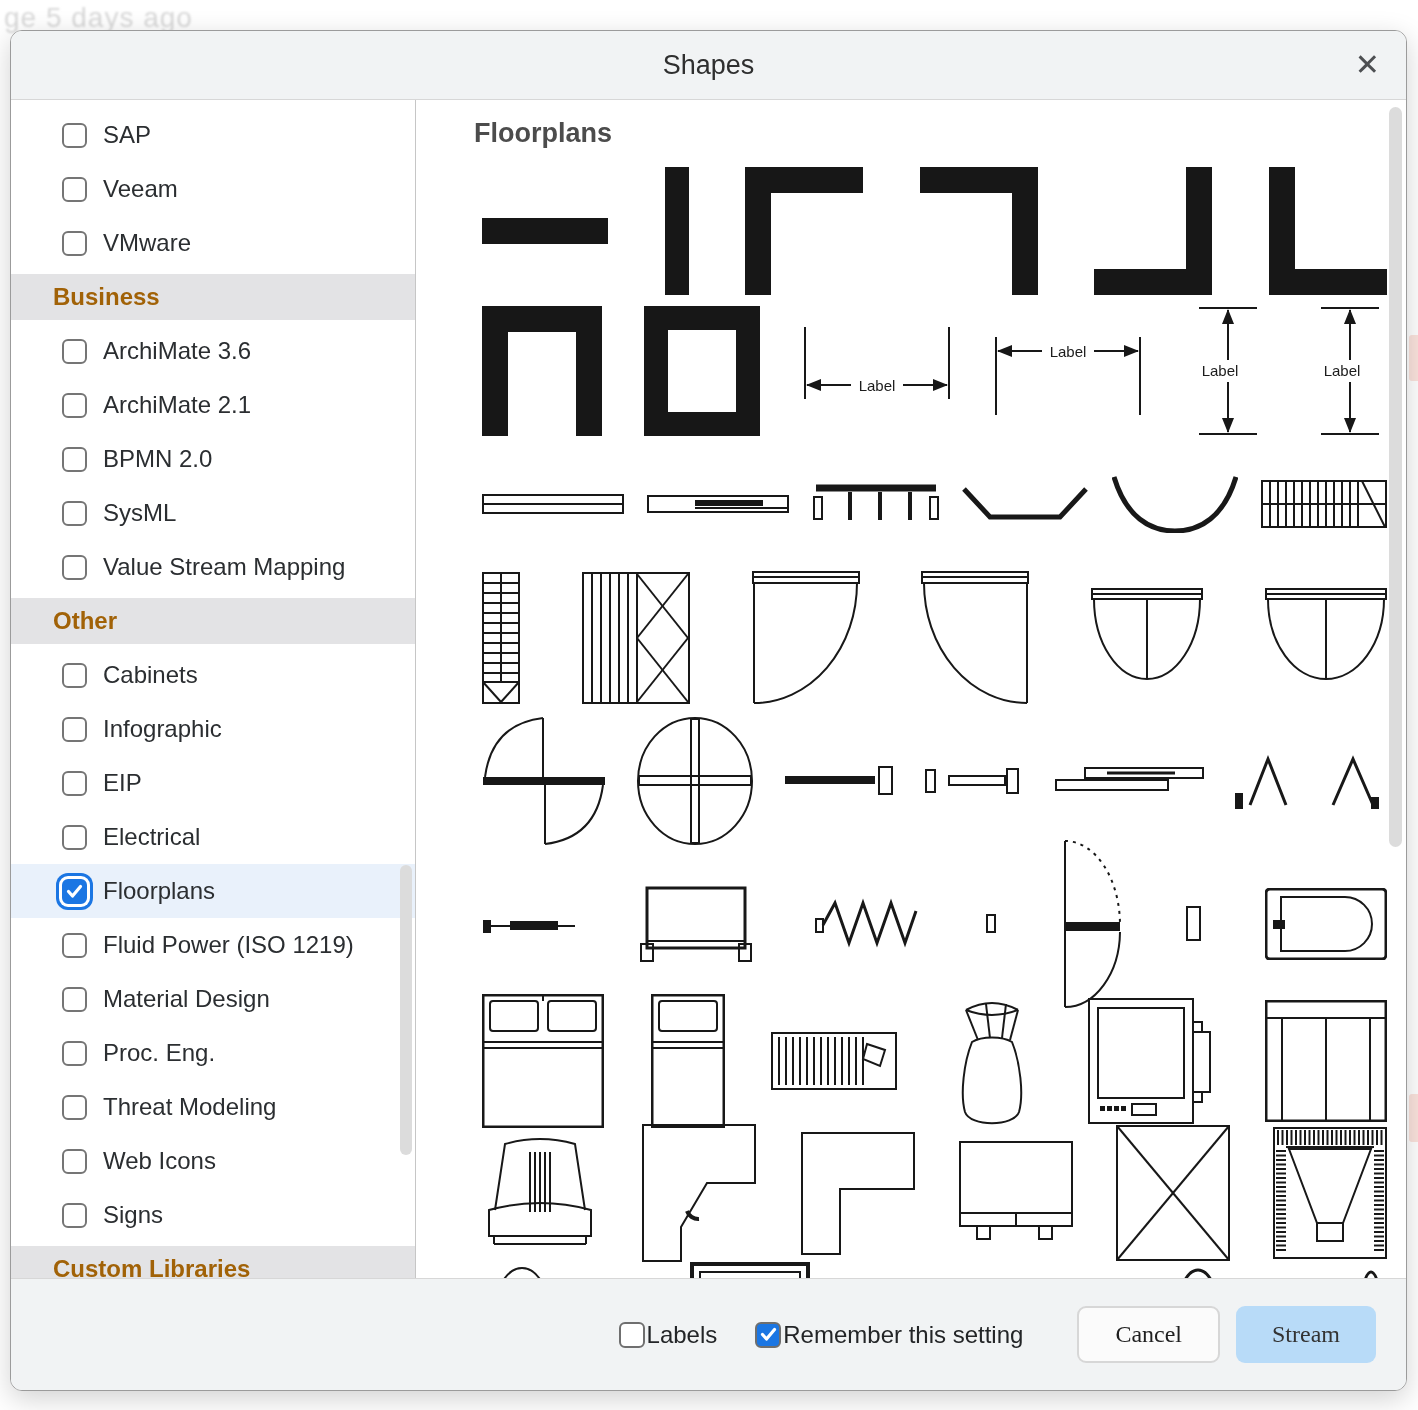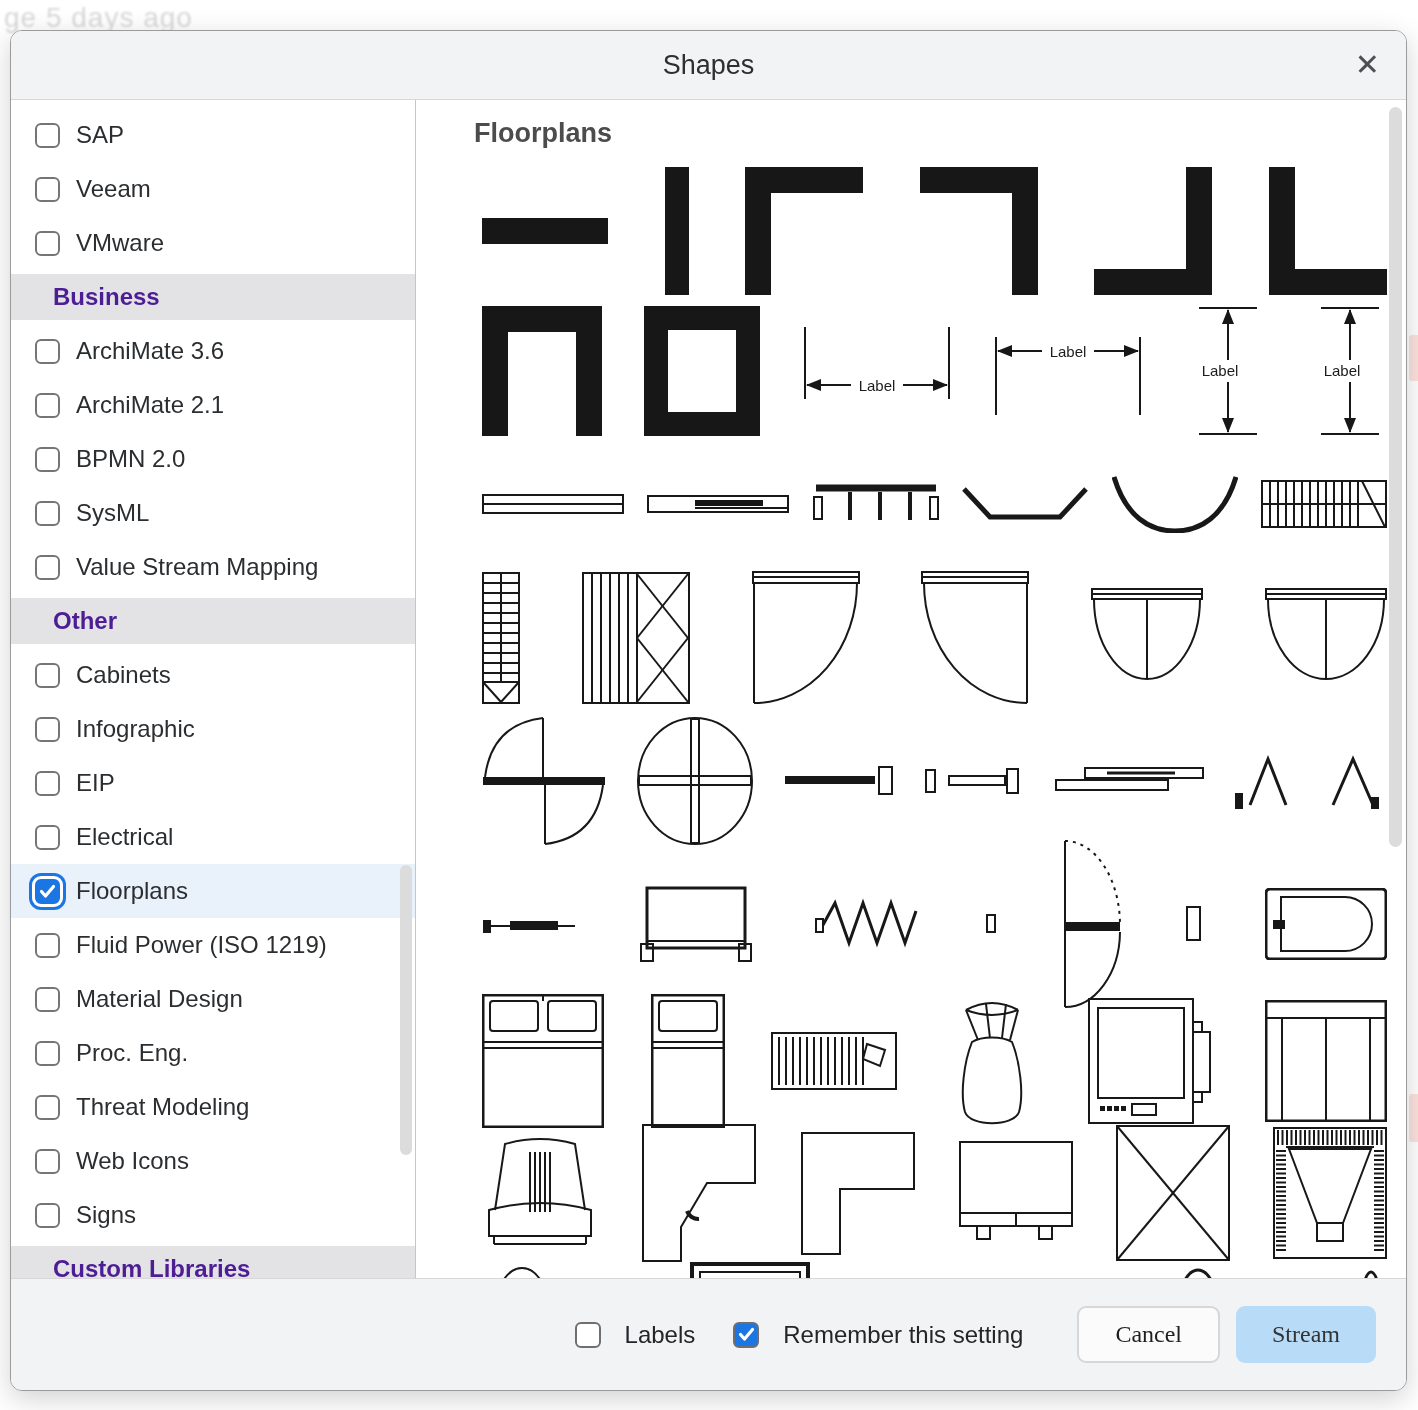"SAP" .side-row { padding-left: 24px -> 51px }
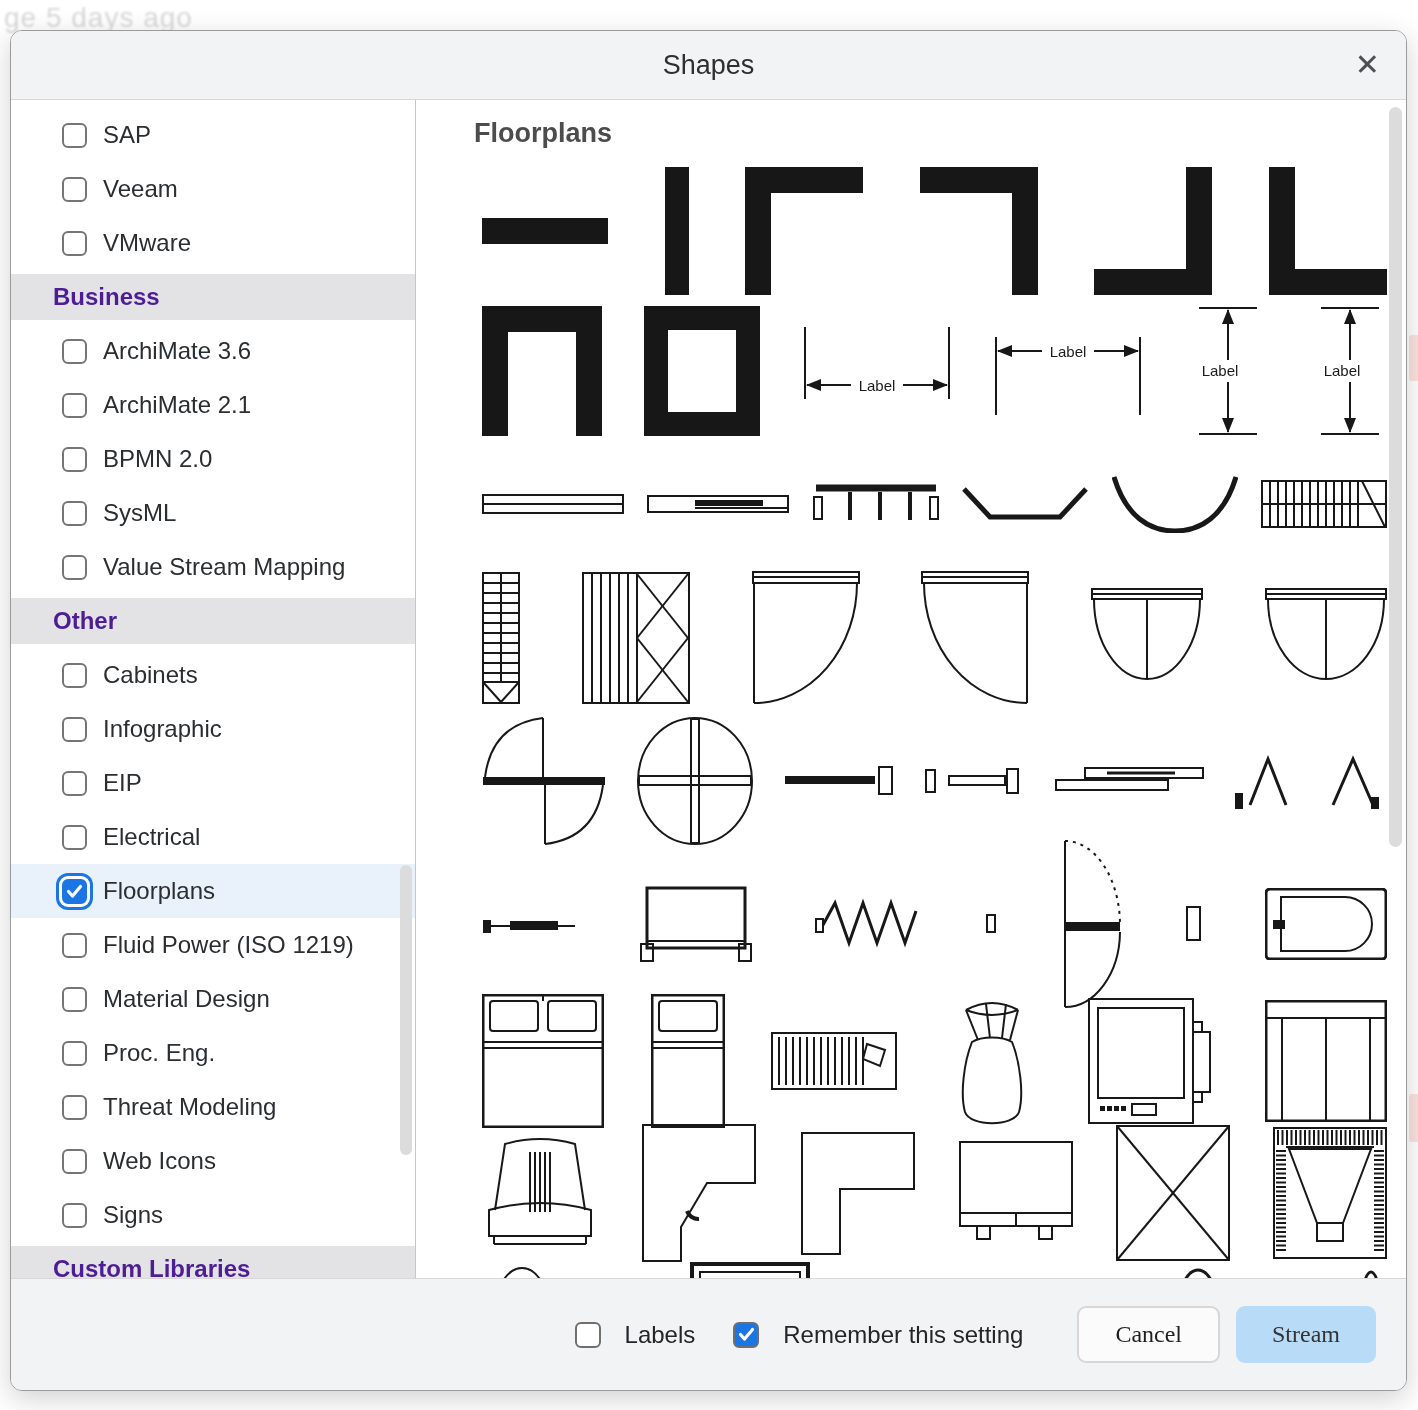"Business" .side-section { color: #4c1d95 -> #a16207 }
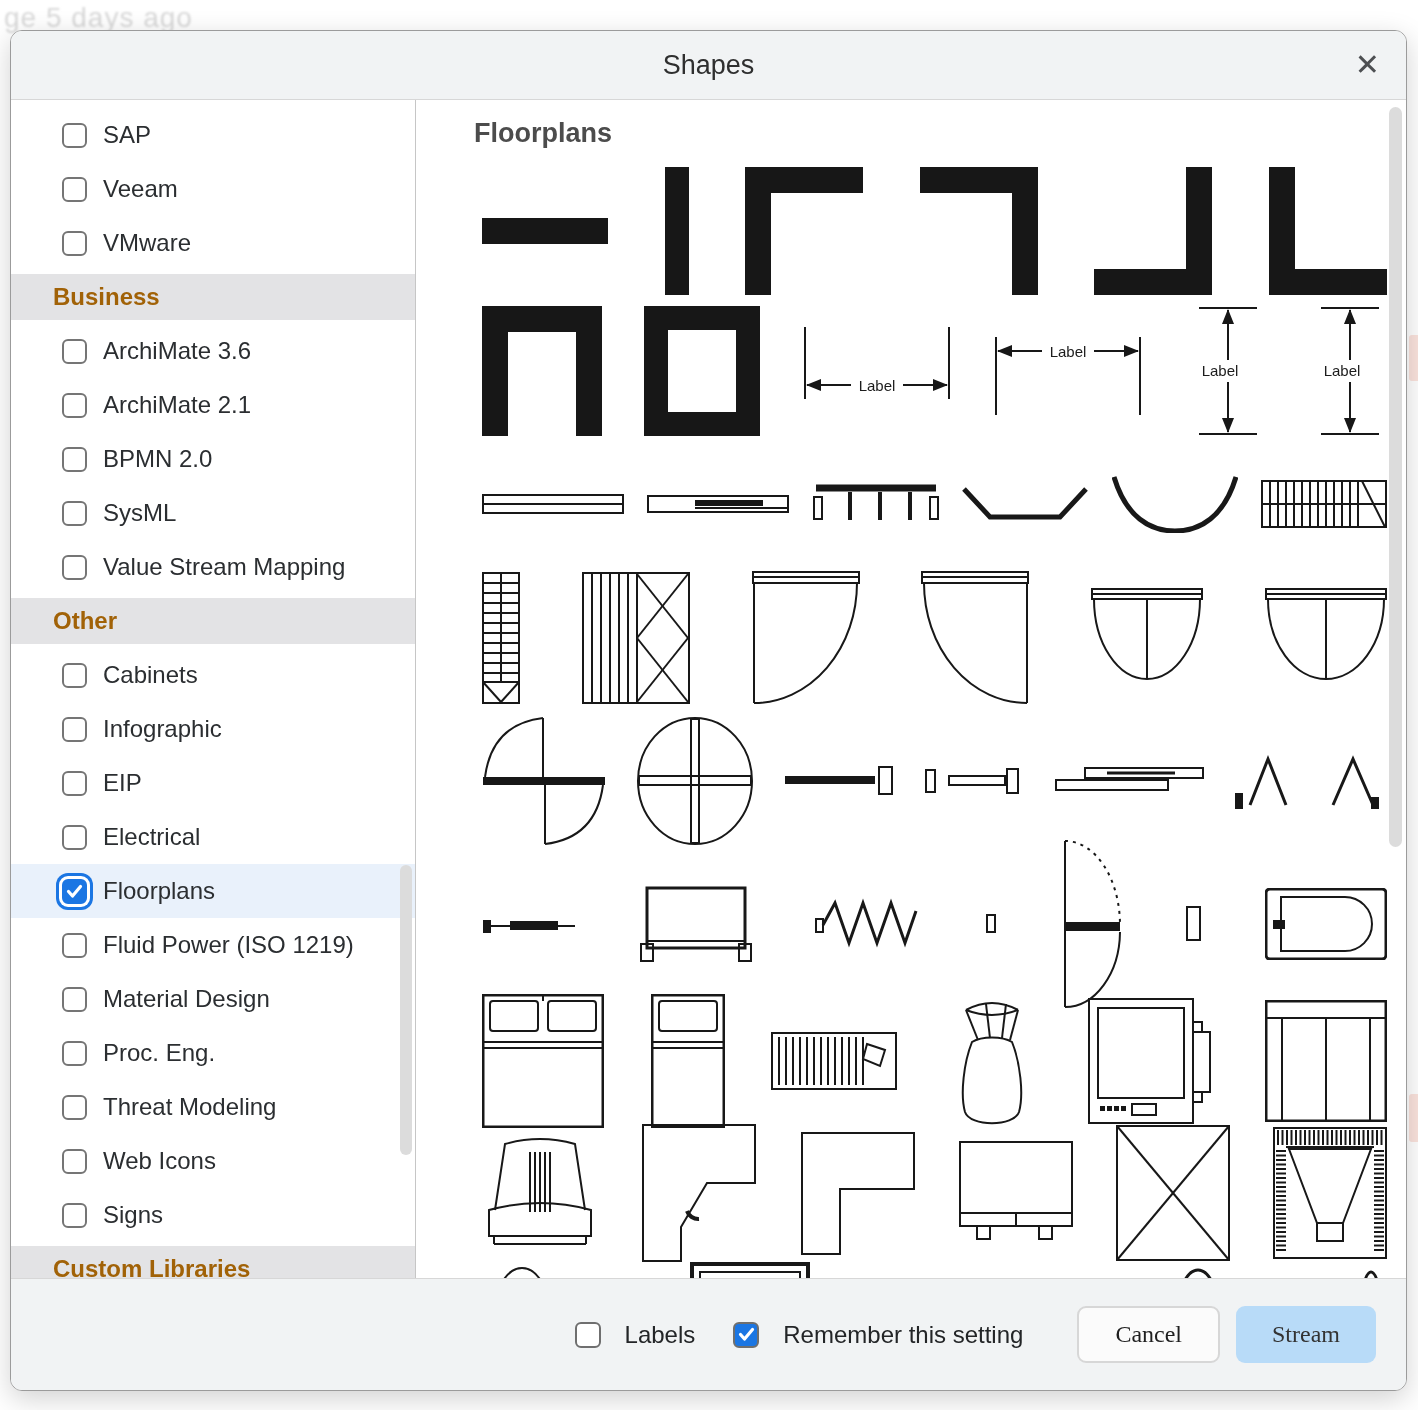"Labels" .foot-group { gap: 24px -> 2px }
